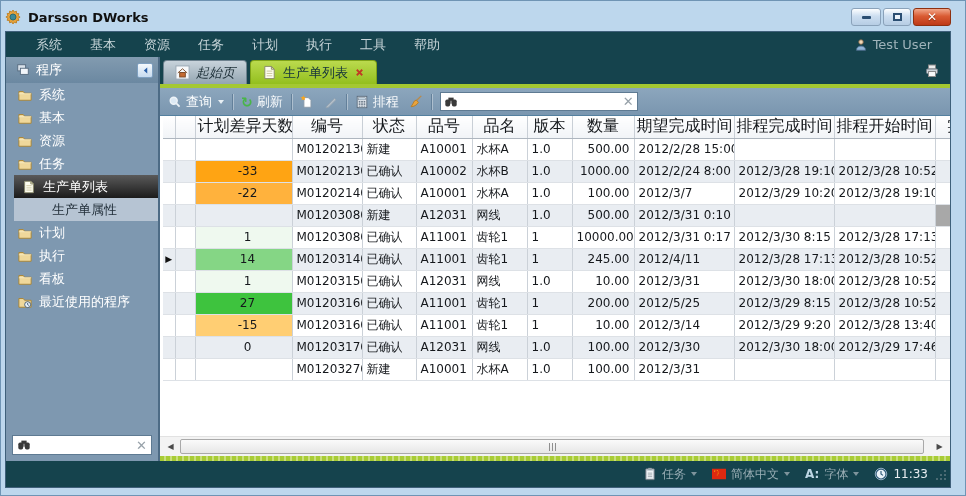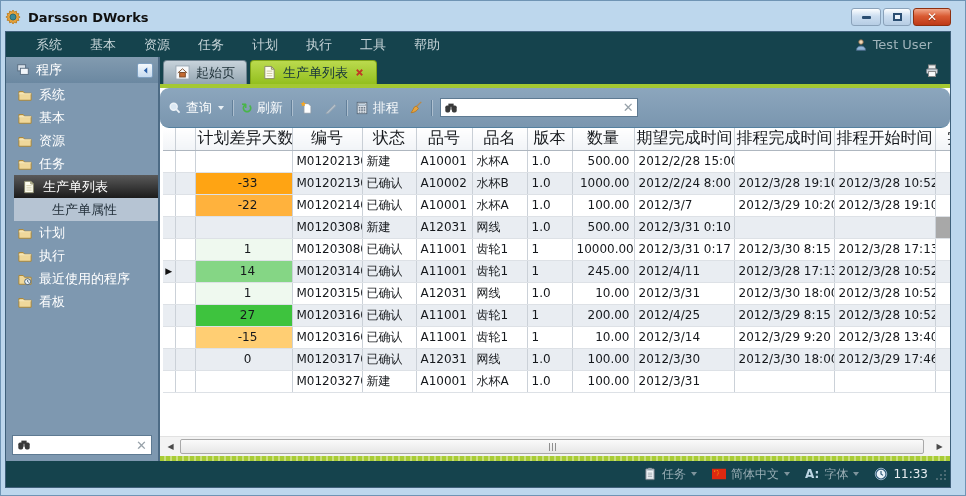"起始页" .tab.inactive { font-style: none -> italic }
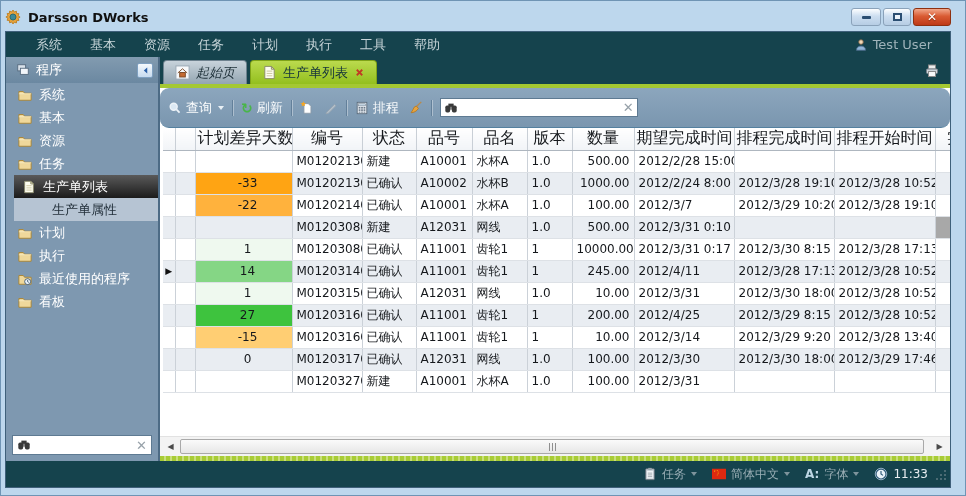"查询" .toolbar { border-radius: 9px -> none; height: 40px -> 28px }
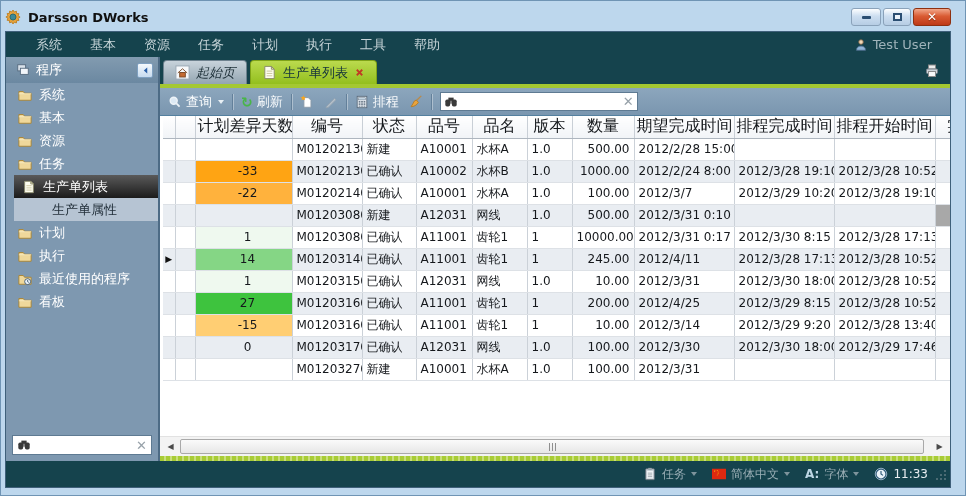"最近使用的程序" div.side-item { order: before "看板" -> after "看板" }
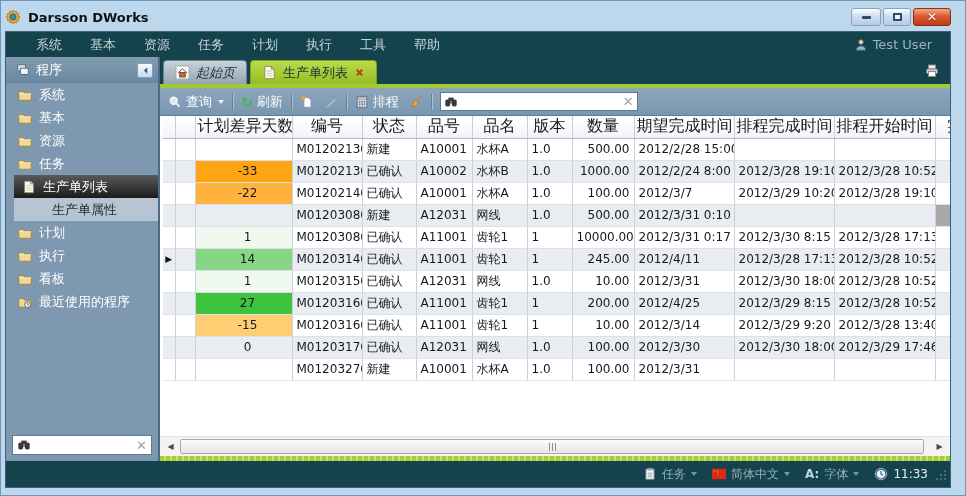"2012/4/25" td { text: 2012/4/25 -> 2012/5/25 }
